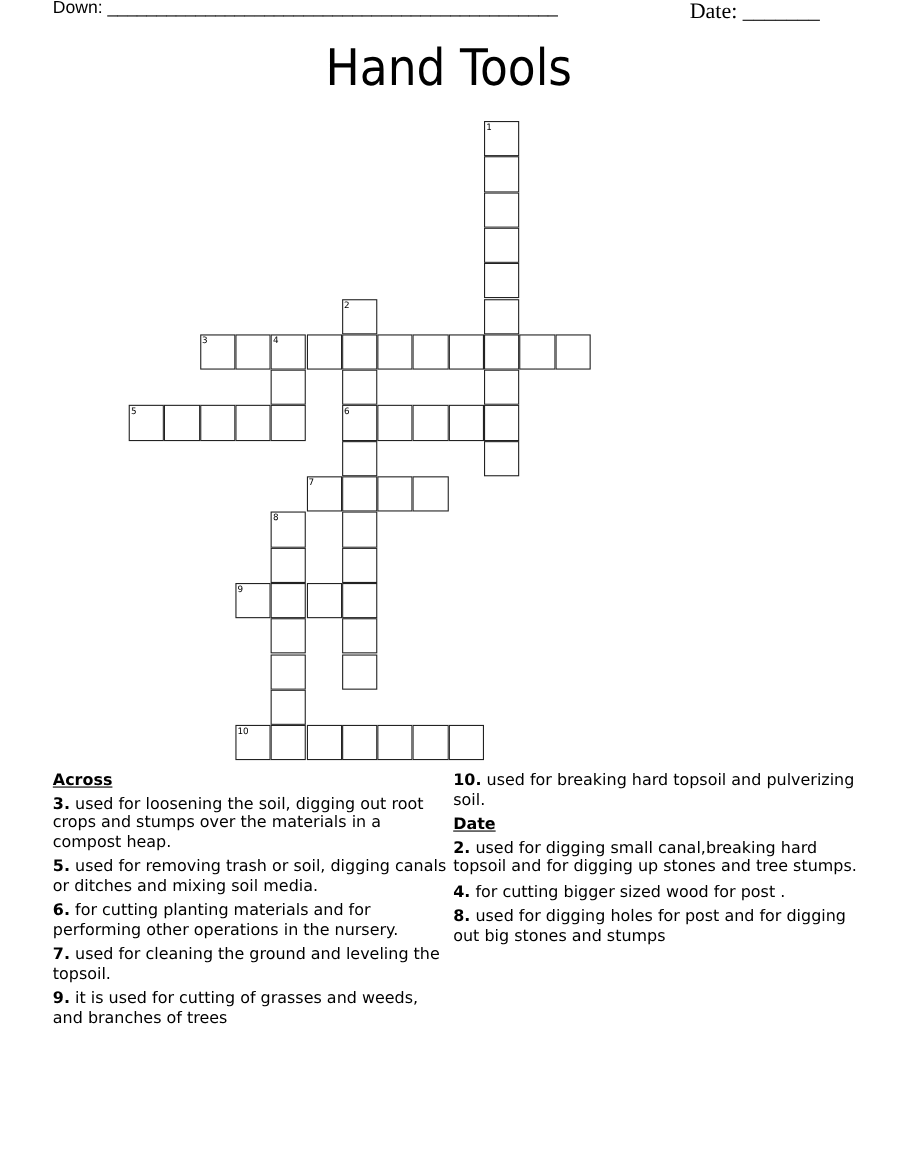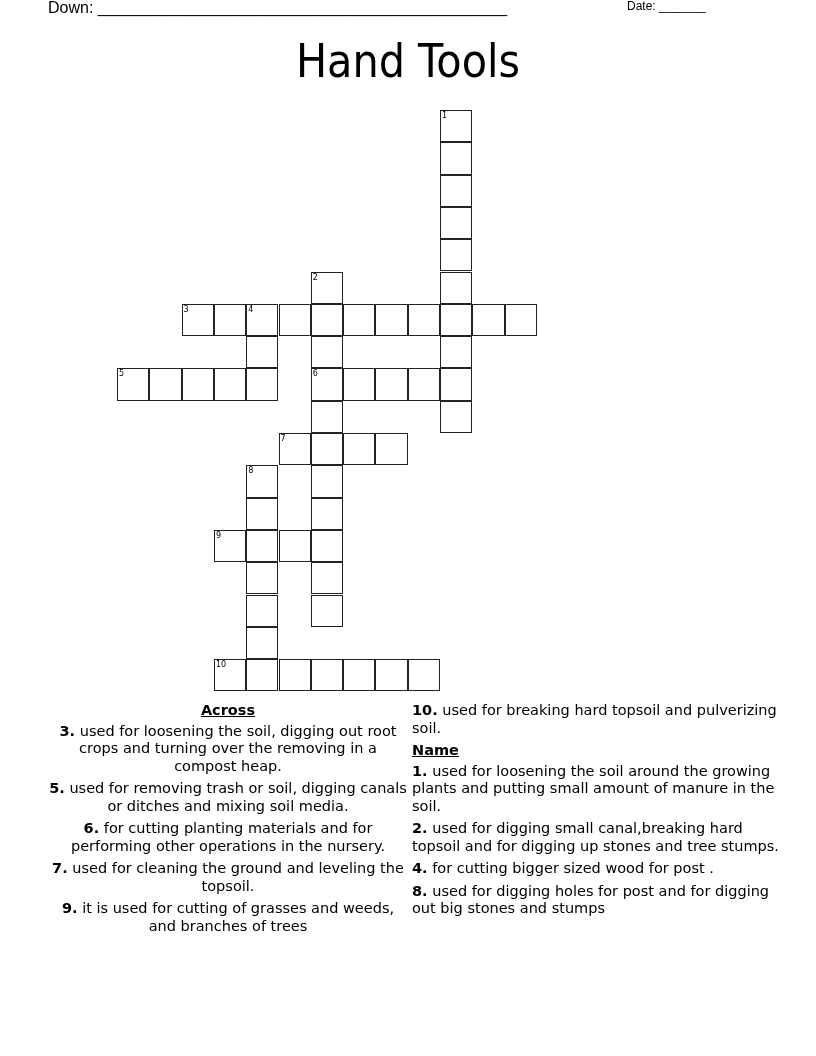"Date: _______" .hdr-date { font-family: Liberation Sans, sans-serif -> Liberation Serif, serif; font-size: 12px -> 20px }
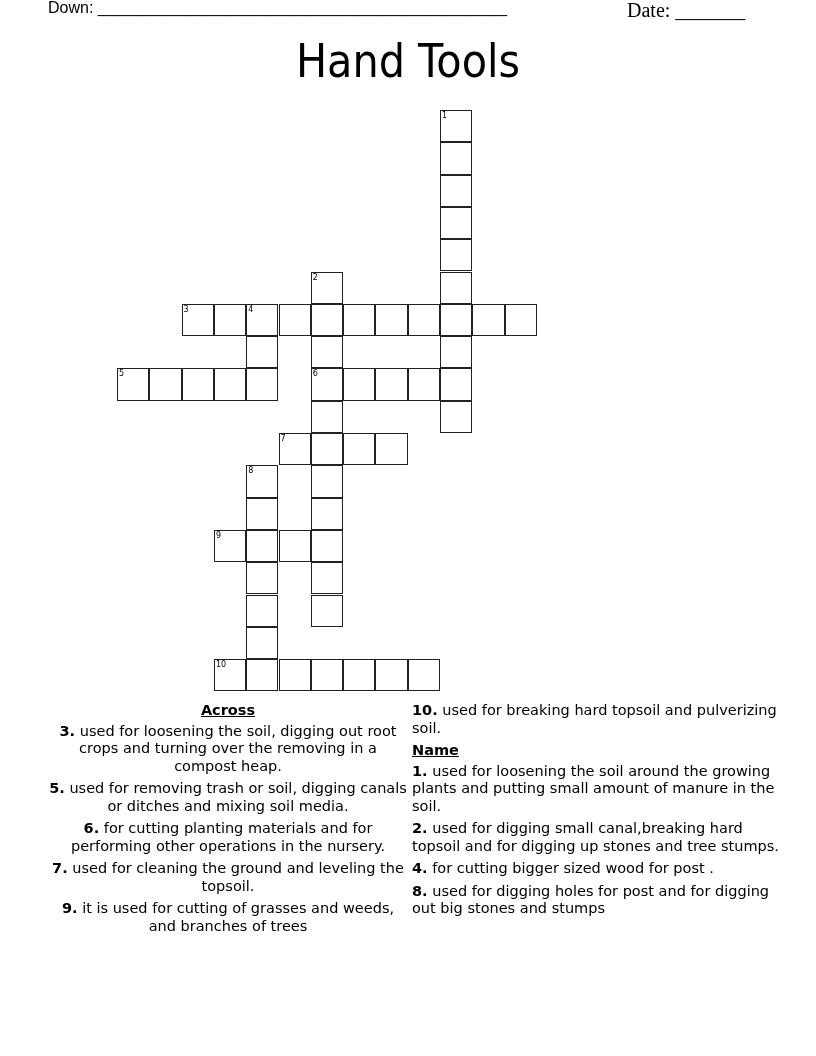"Across" .col-left { text-align: center -> none }
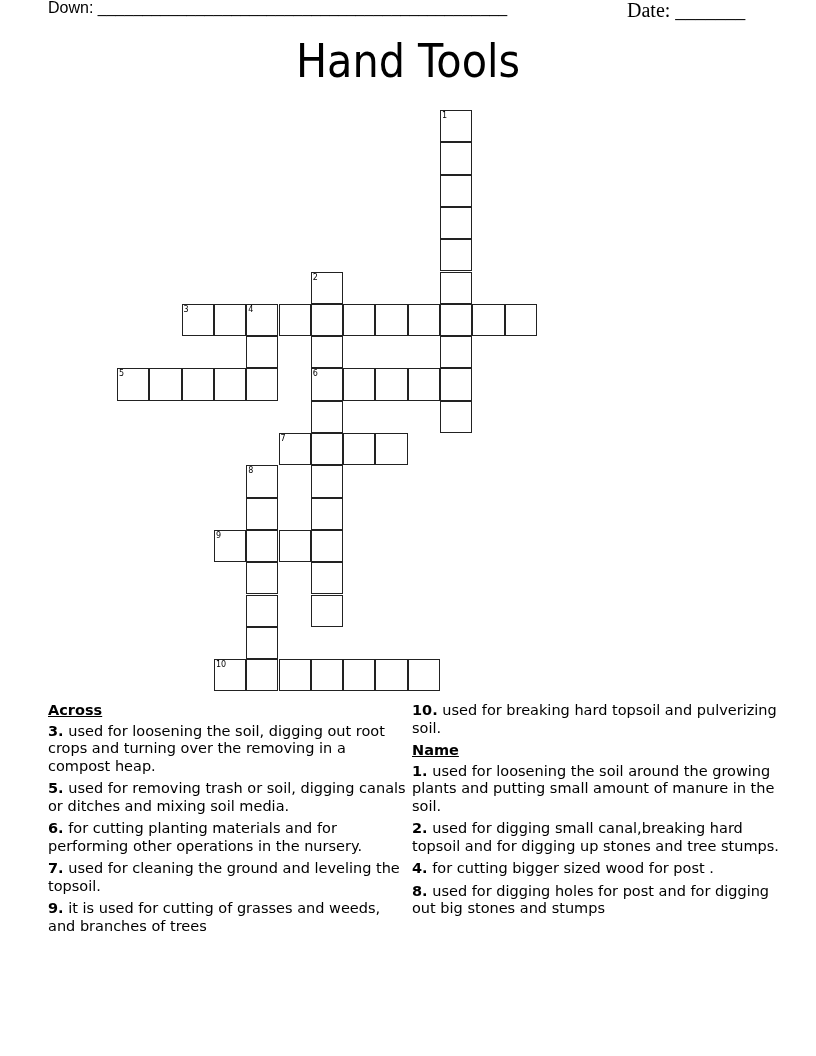"used for loosening the soil," span { text: turning over the removing -> stumps over the materials }
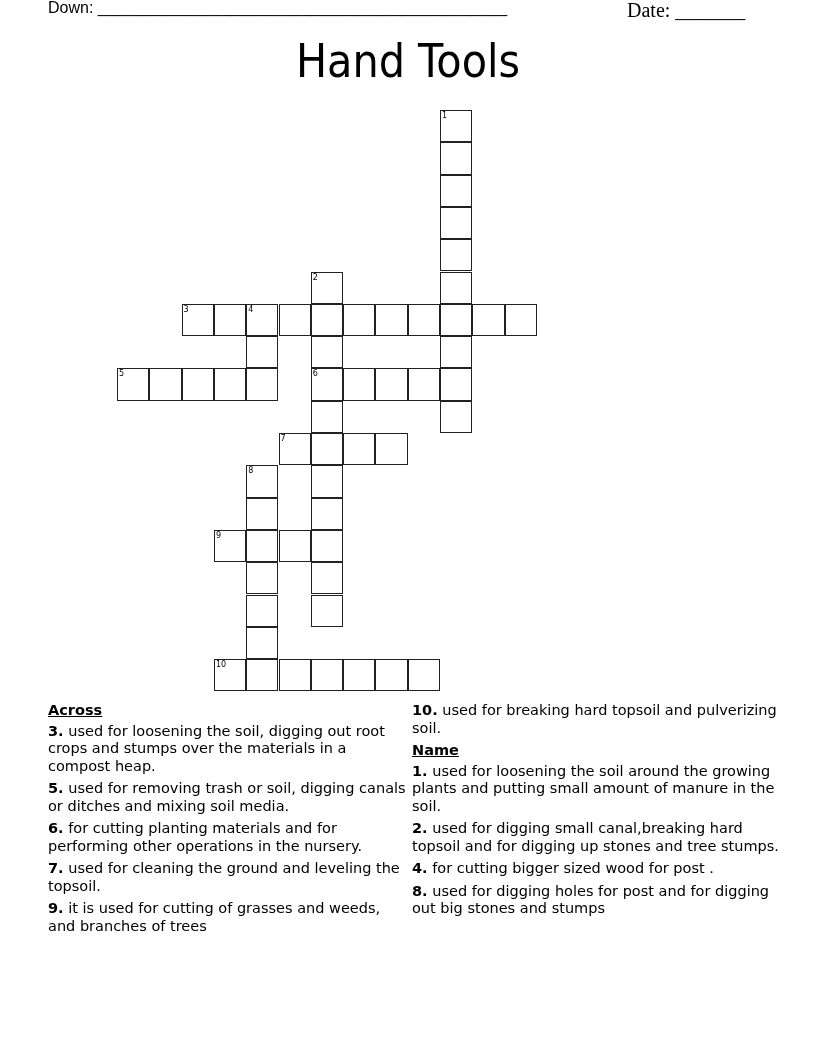"Name" div.sec-head { text: Name -> Date }
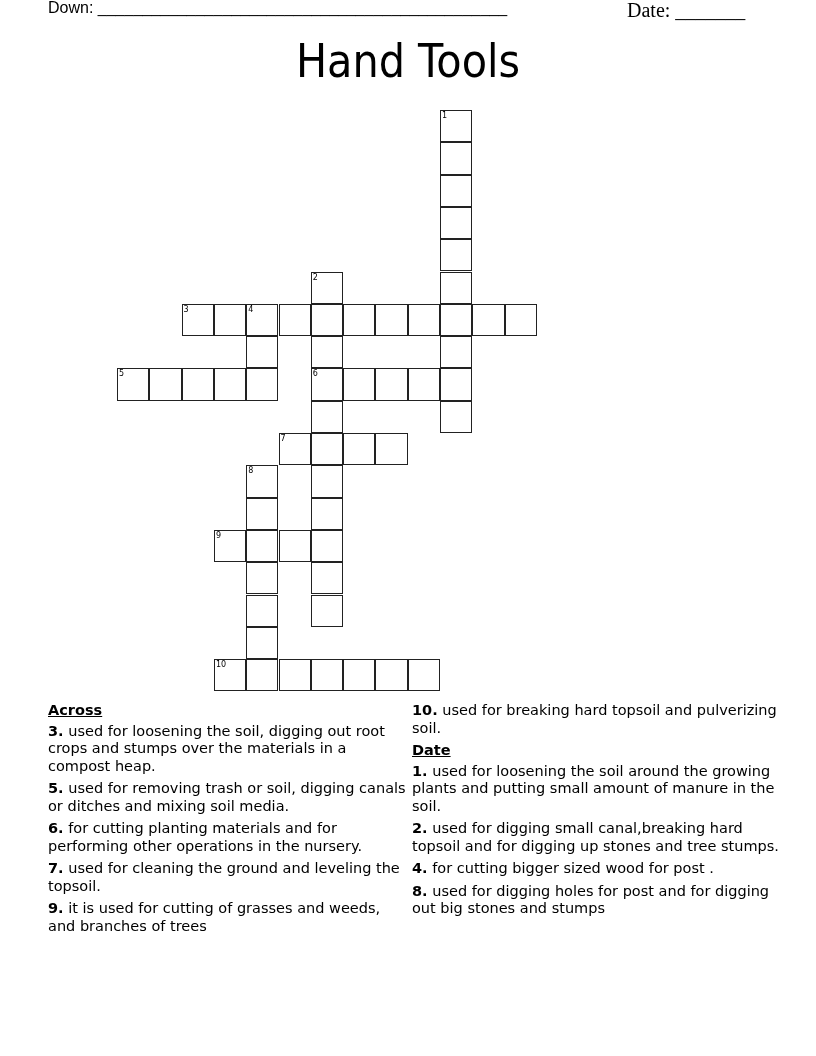"1. used for loosening the" div.clue { html: <div><b>1.</b><span> used for loosening the soil around the growing plants and putting small amount of manure in the soil.</span></div> -> none }
